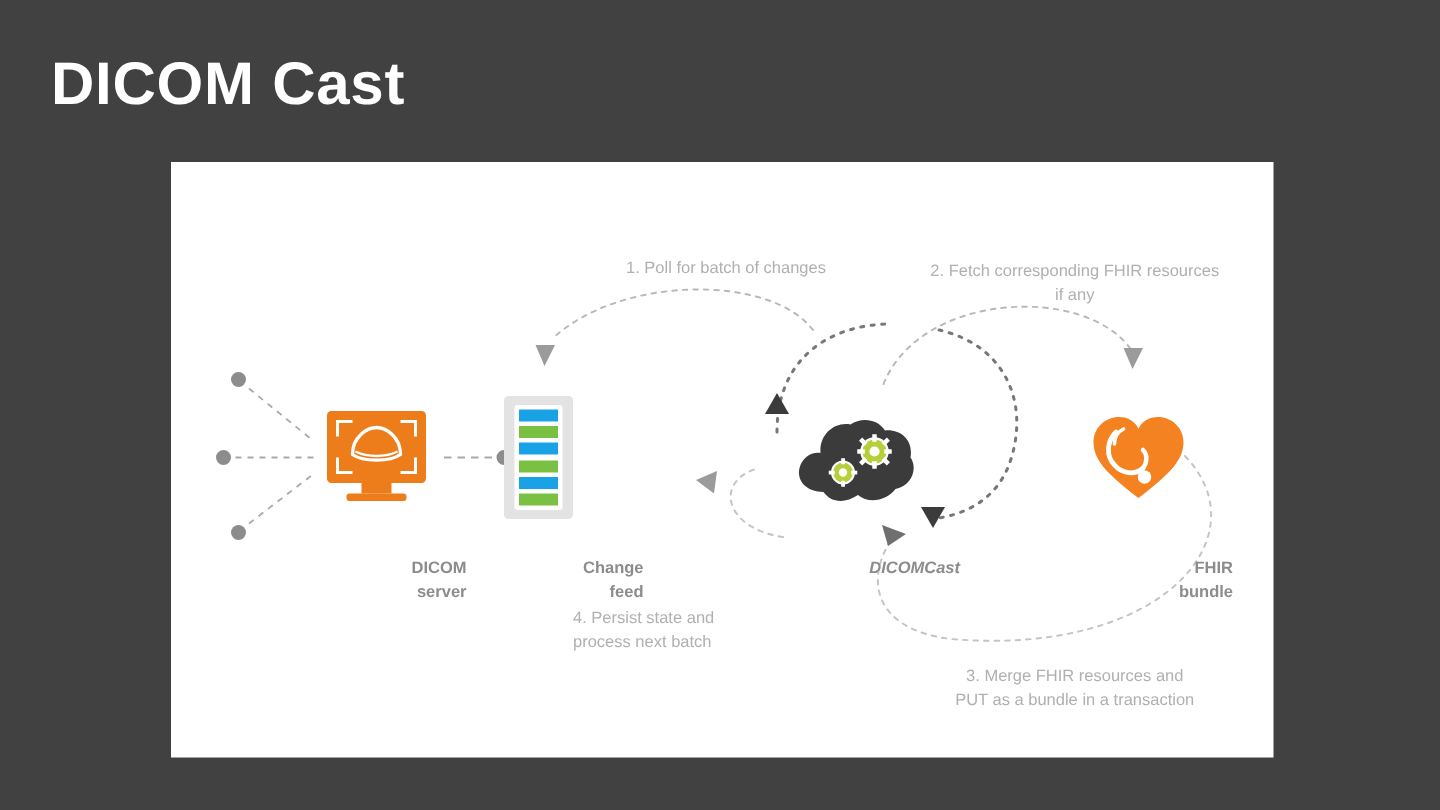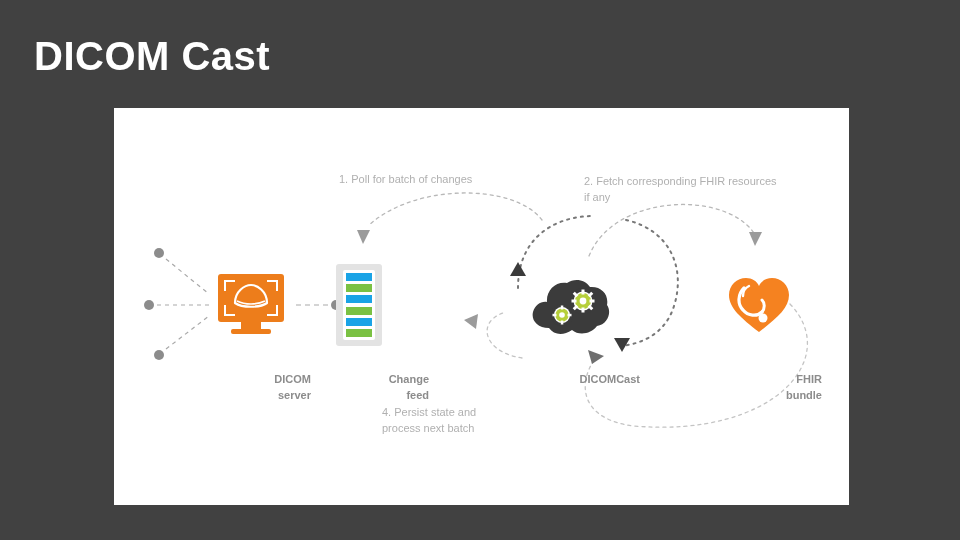"1. Poll for batch of" .step-label { text-align: none -> center }
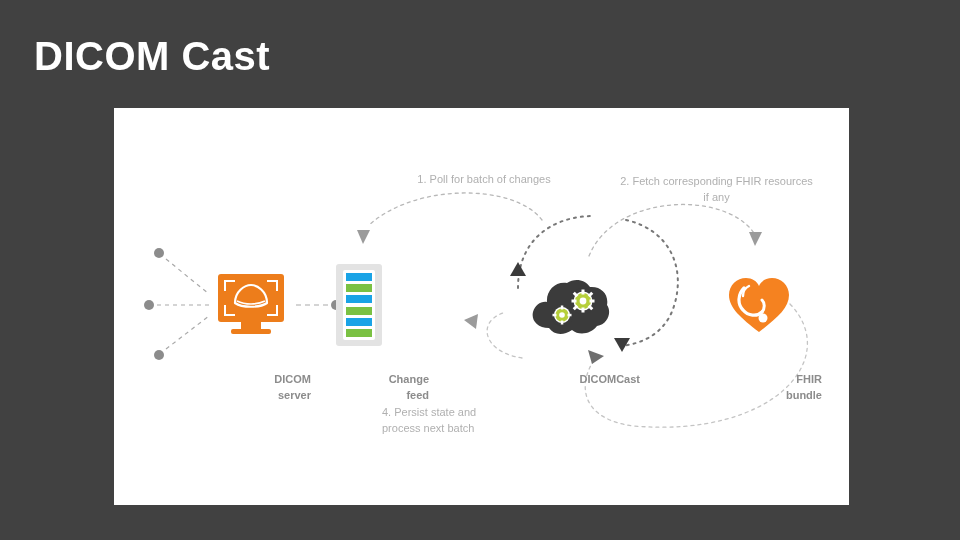"DICOMCast" div.node-label { font-style: none -> italic }
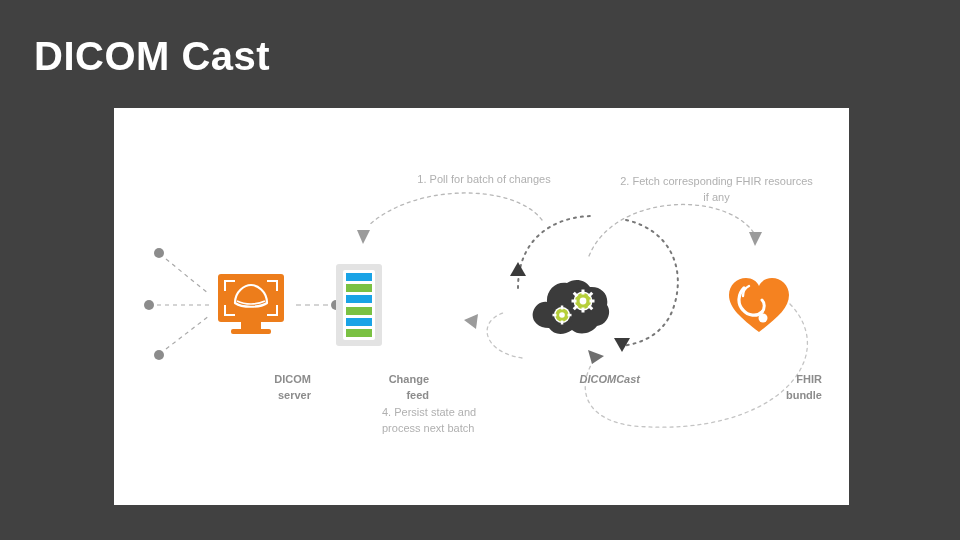"3. Merge FHIR resources and" div.step-label { html: none -> <div>3. Merge FHIR resources and PUT as a bundle in a transaction</div> }
